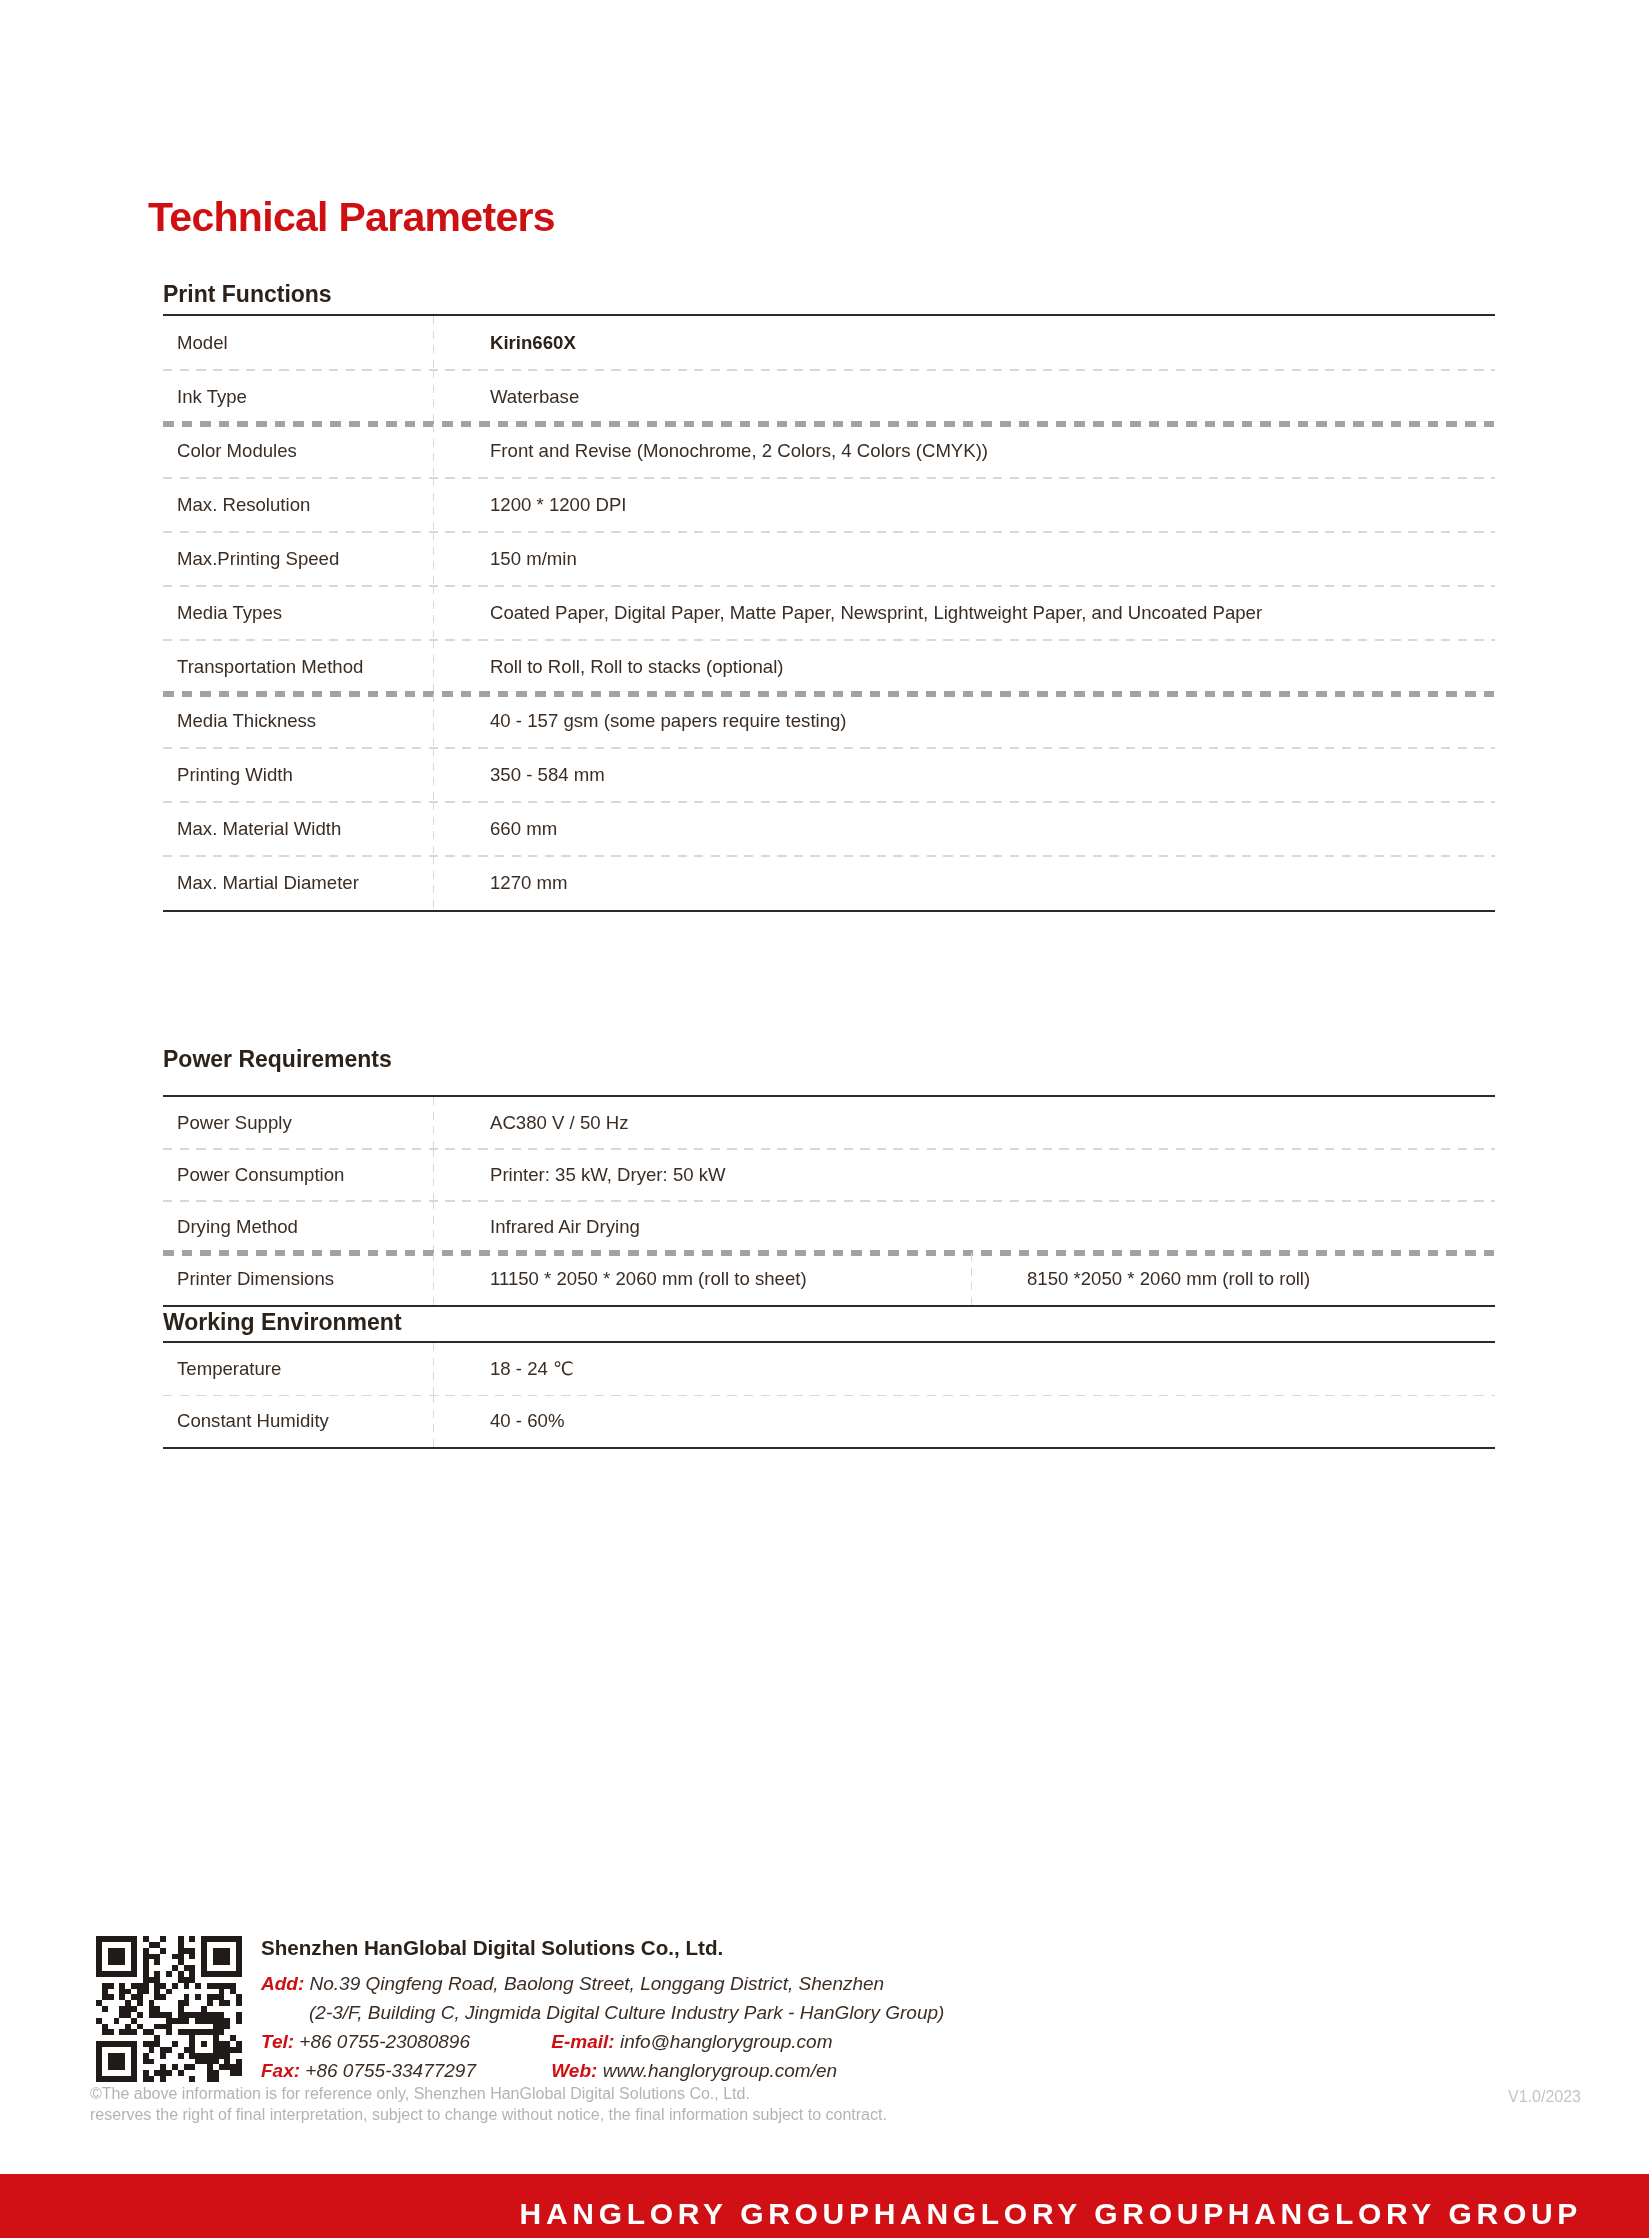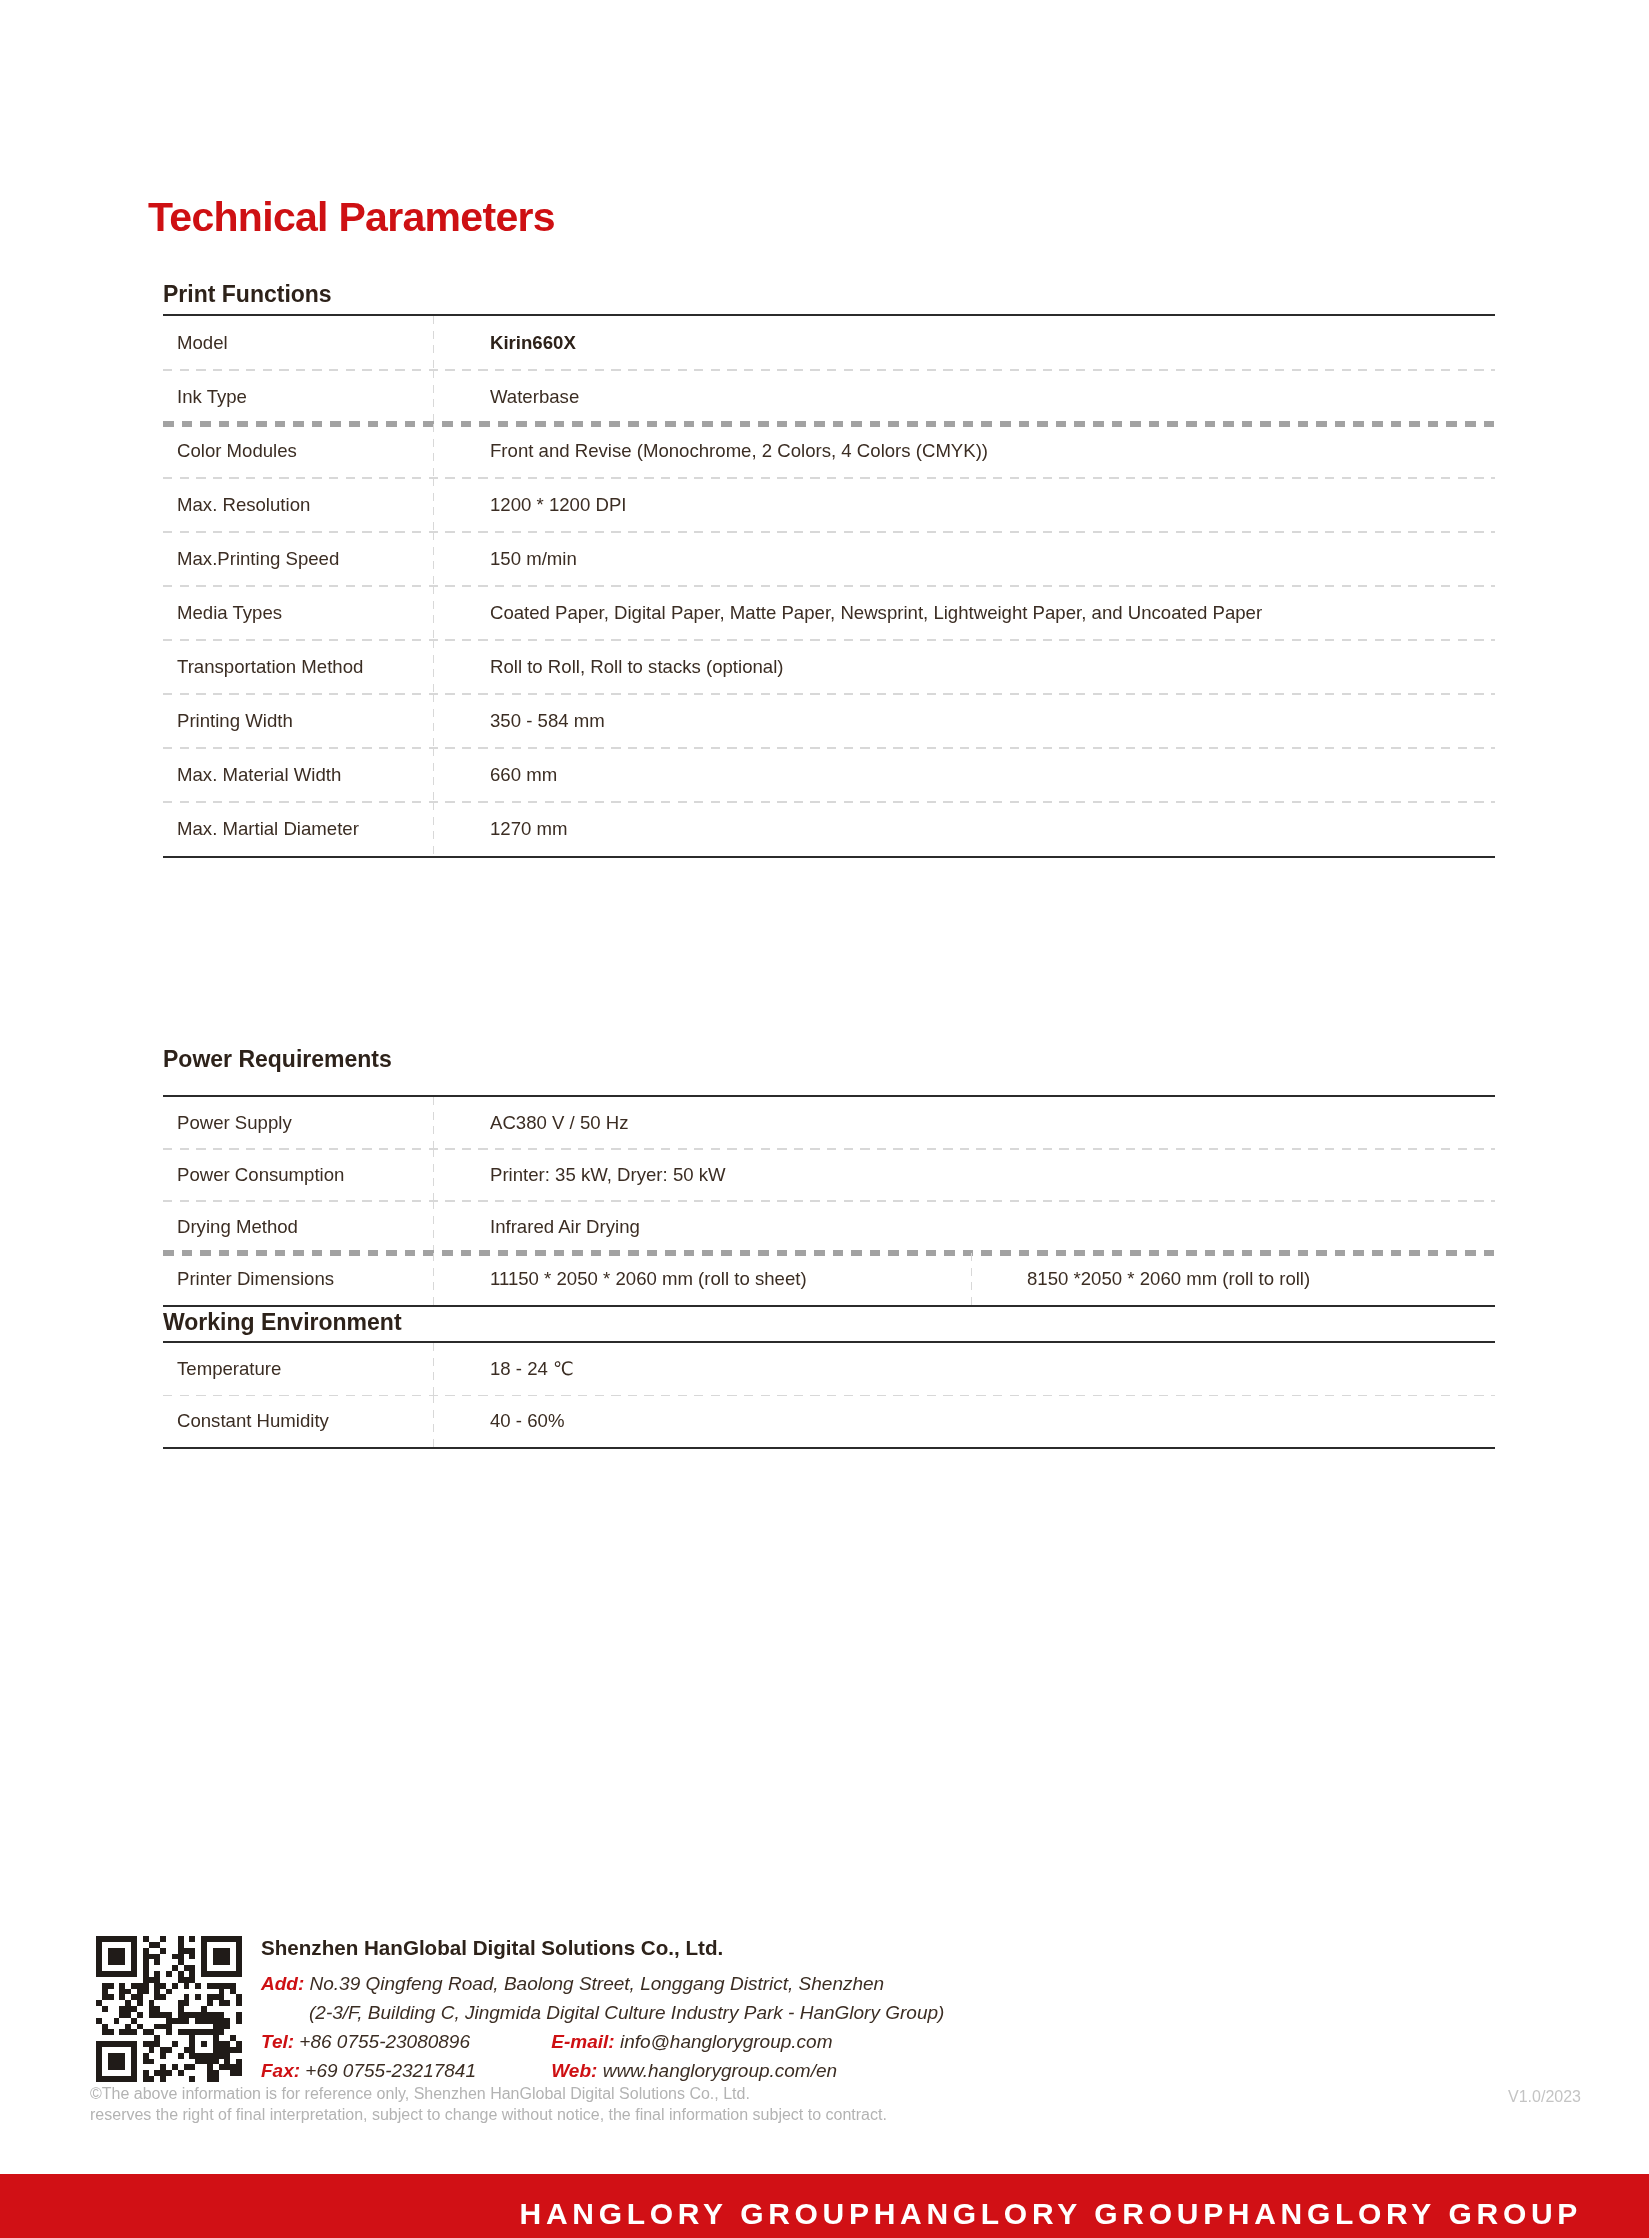"Media Thickness" div.spec-row { html: none -> <div> <div></div> <div></div> <div>Media Thickness</div> <div>40 - 157 gsm (some papers require testing)</div> </div> }
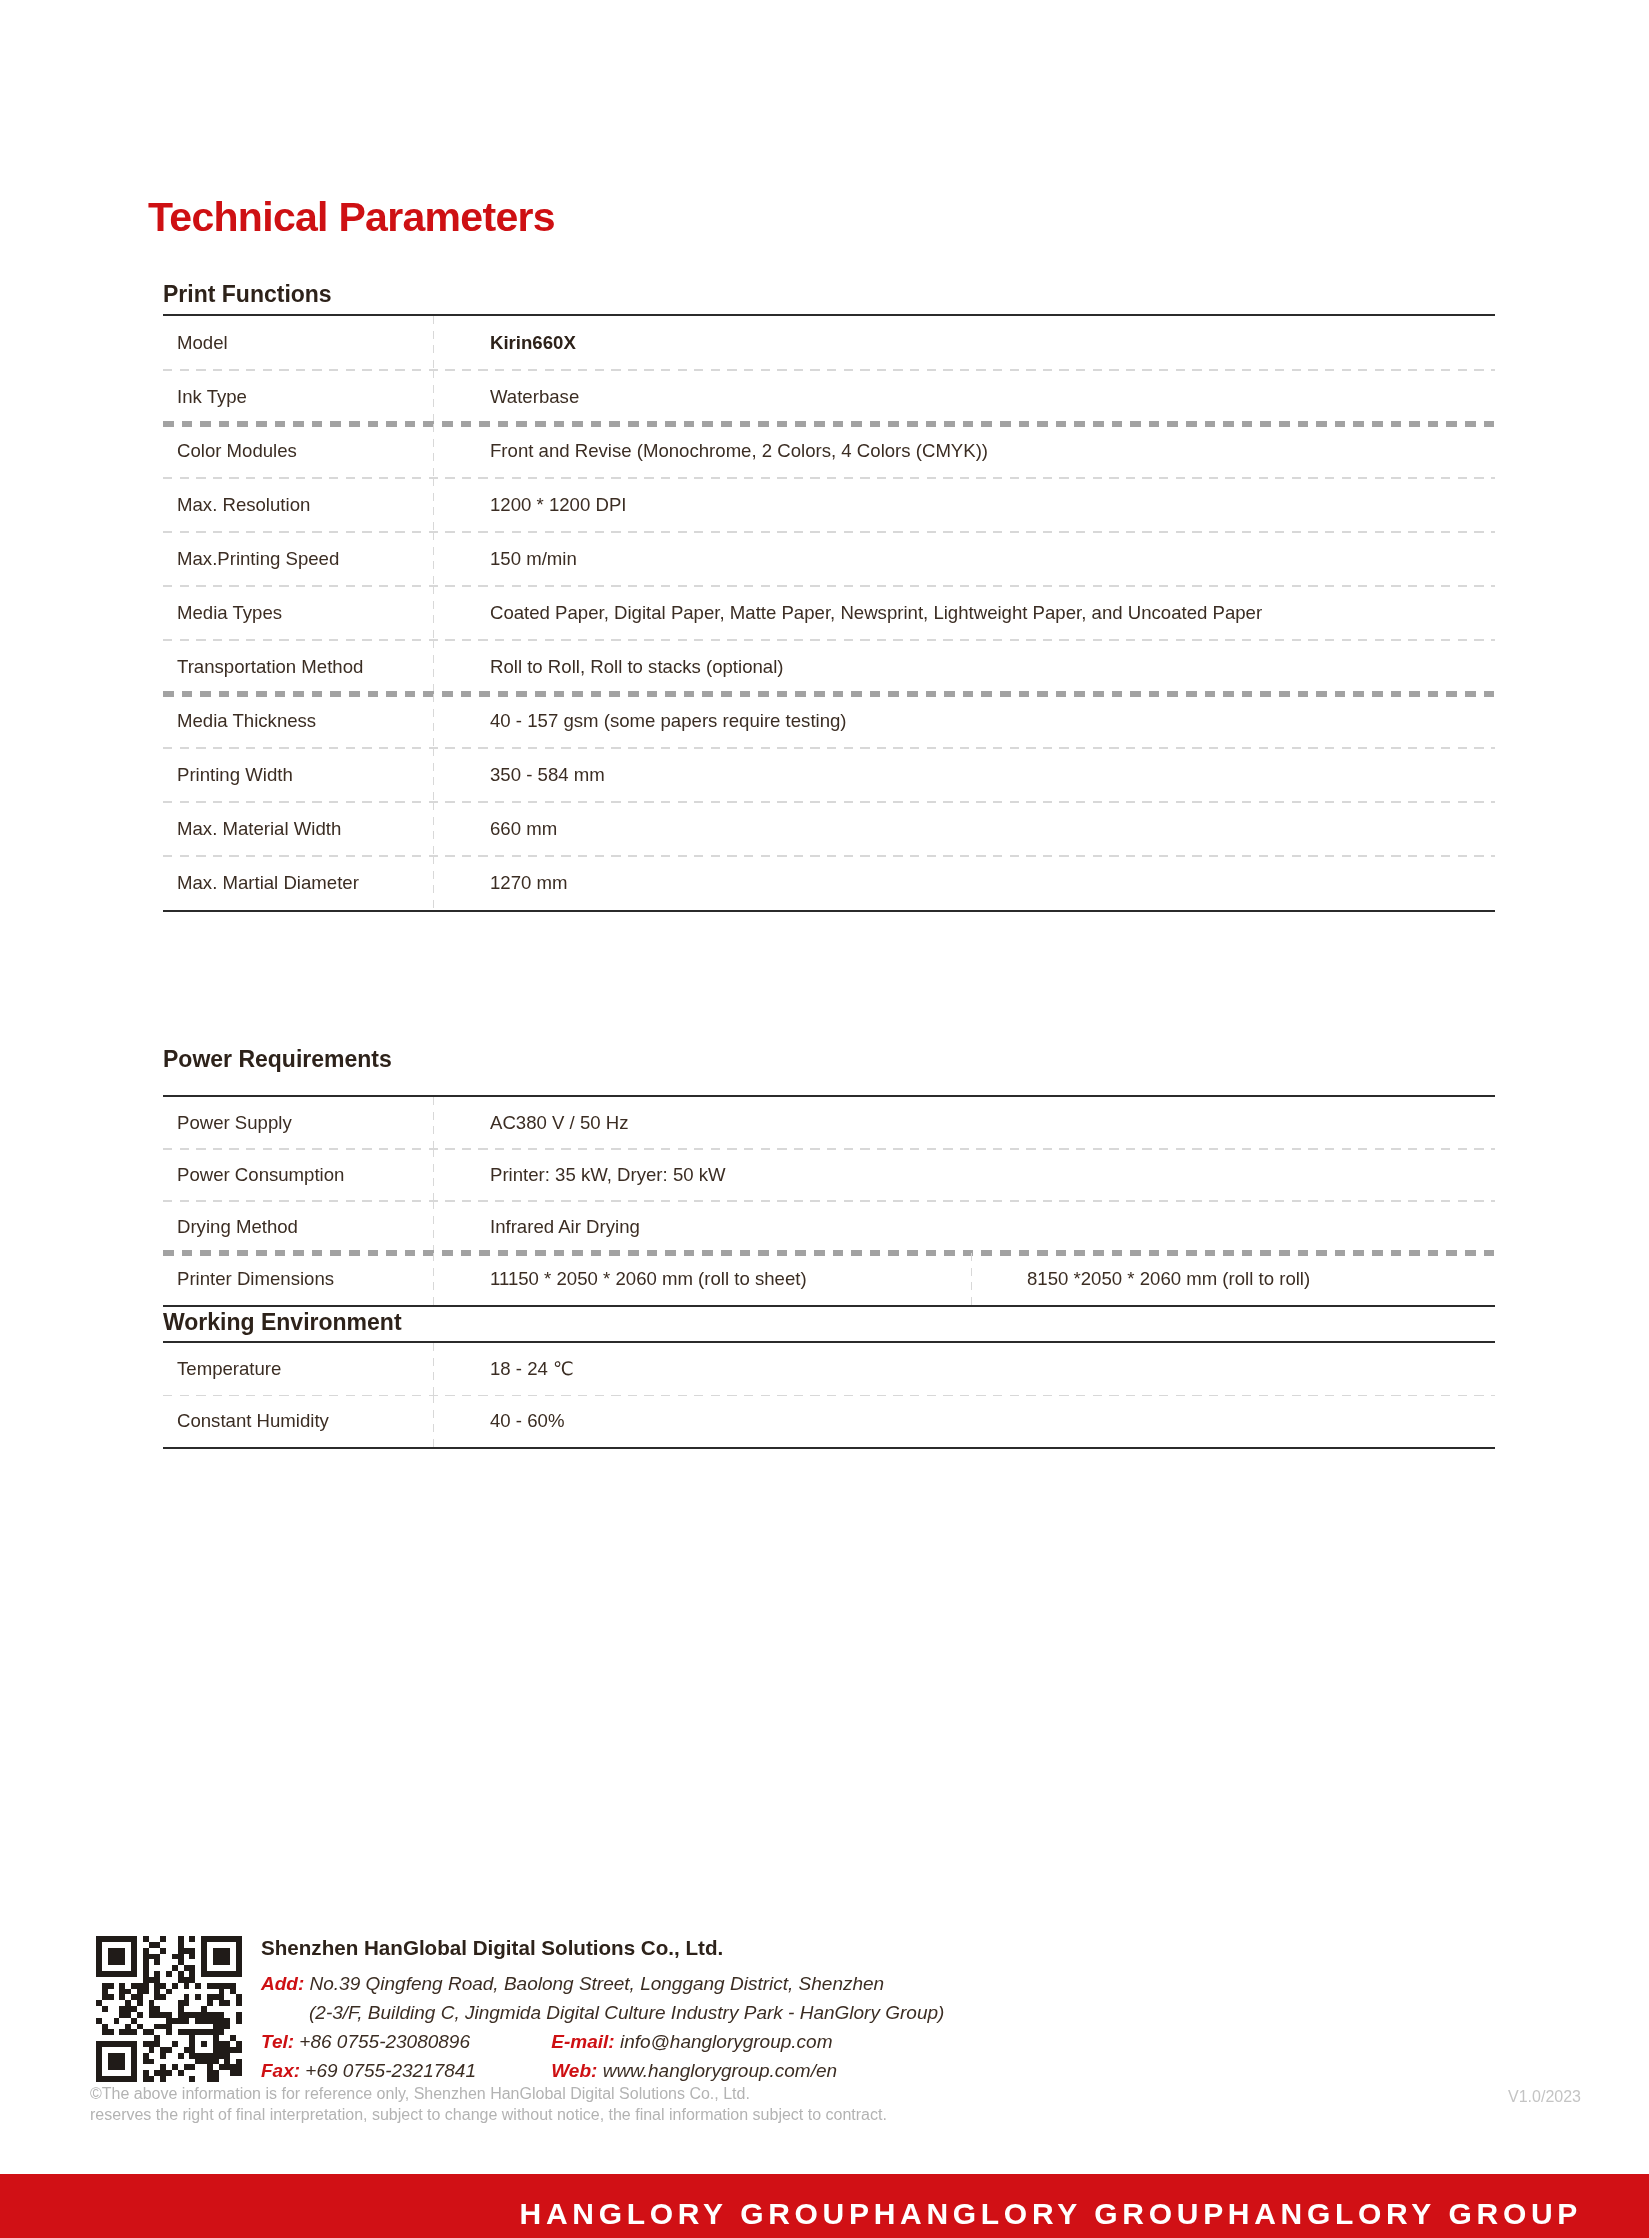"+69 0755-23217841" span { text: +69 0755-23217841 -> +86 0755-33477297 }
